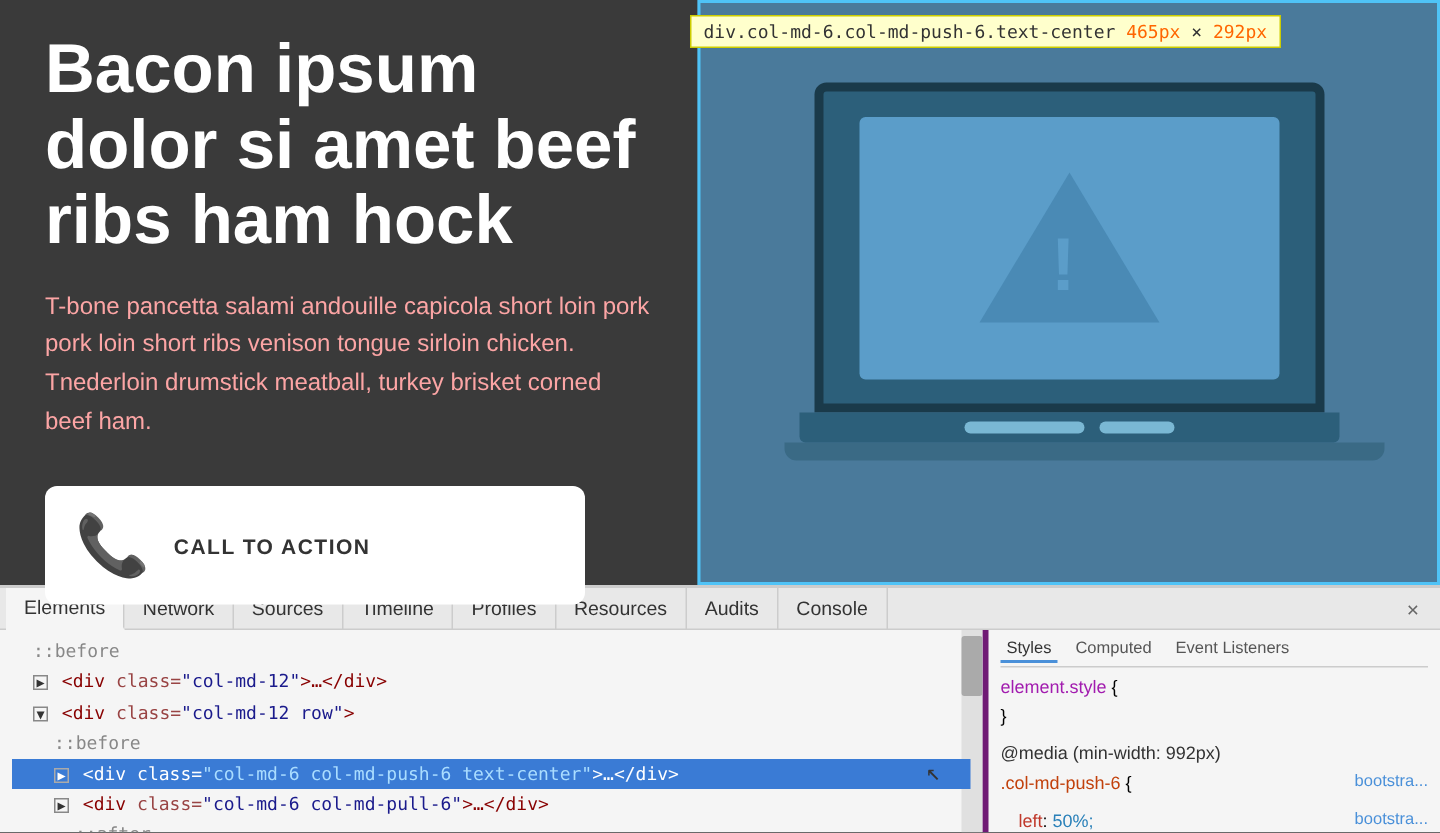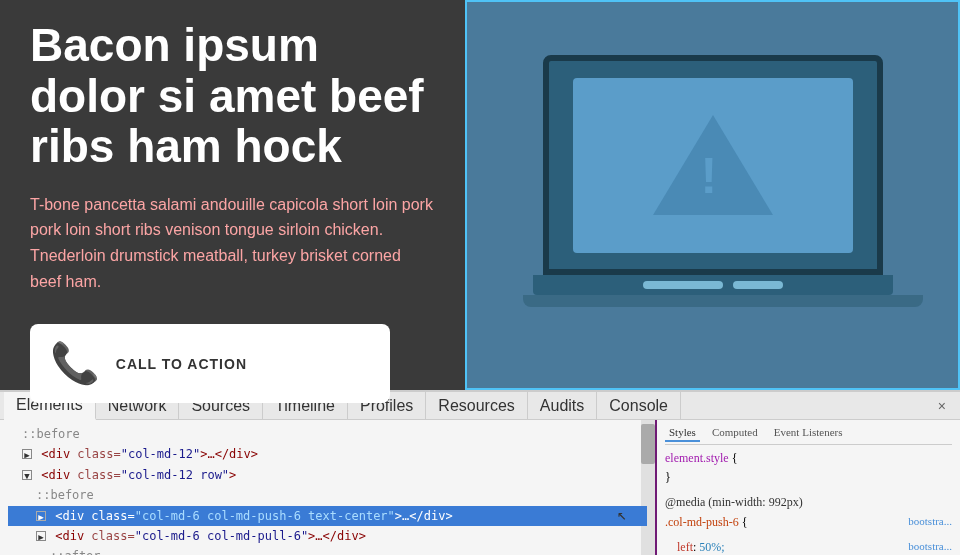"div.col-md-6.col-md-push-6.text-center" div.element-tooltip { html: none -> <div> <span>div.col-md-6.col-md-push-6.text-center</span> <span>465px</span> <span>×</span> <span>292px</span> </div> }
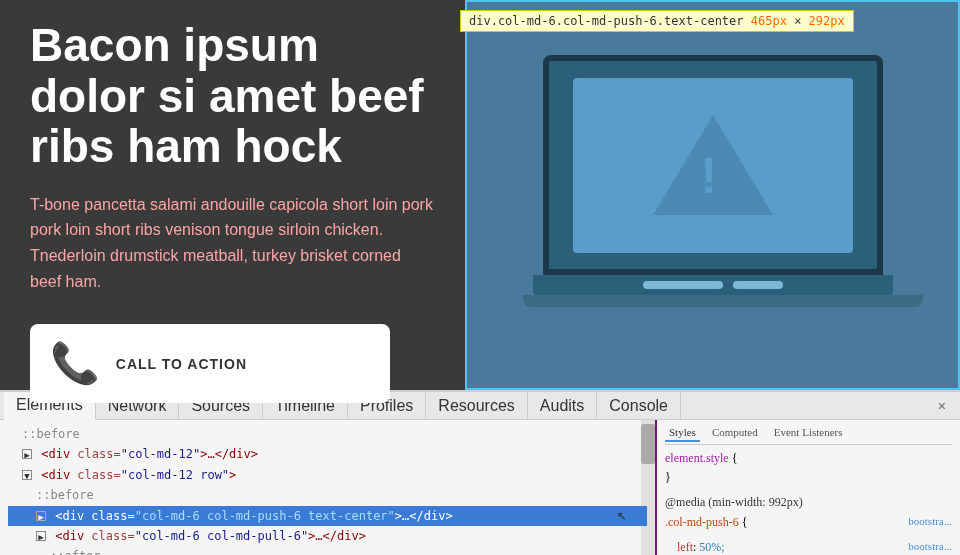"Elements" .devtools-tab { font-size: 16px -> 13px }
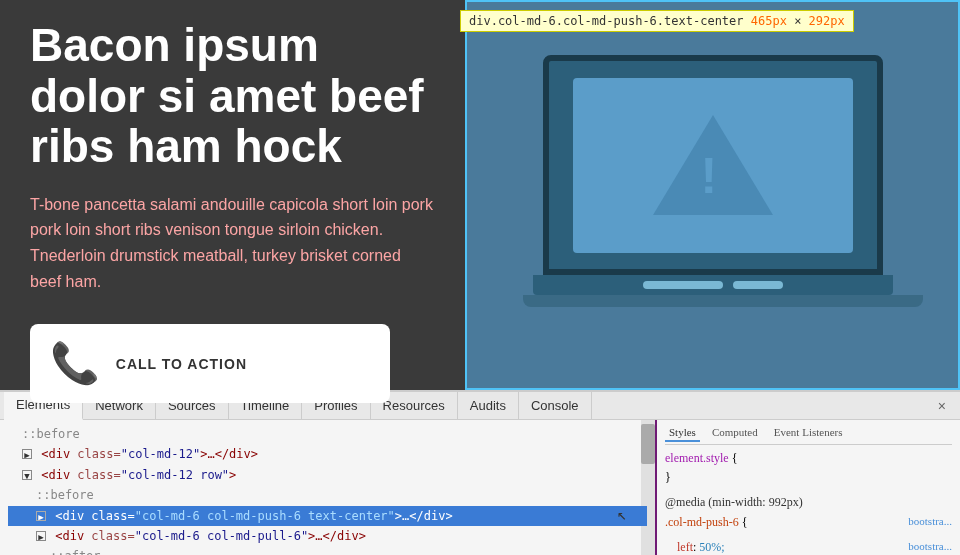"Styles" .styles-panel { border-left: 2px solid #701a75 -> 4px solid #701a75; font-family: Liberation Serif, serif -> Liberation Sans, sans-serif }
